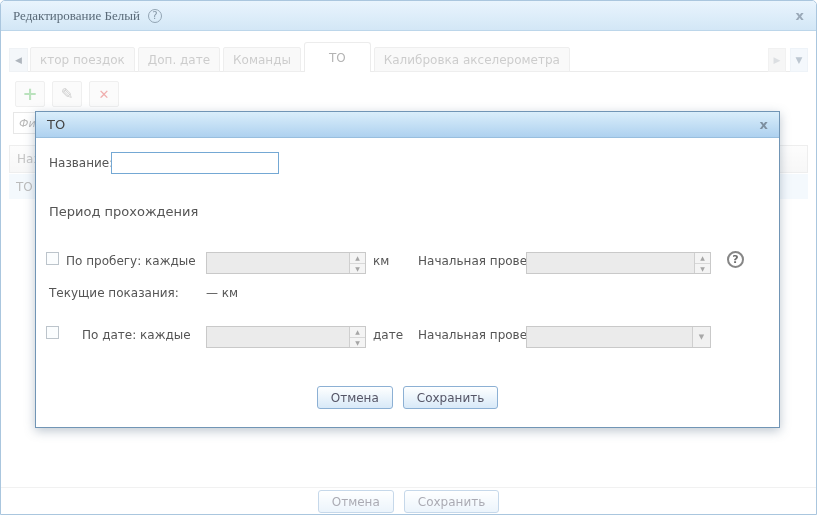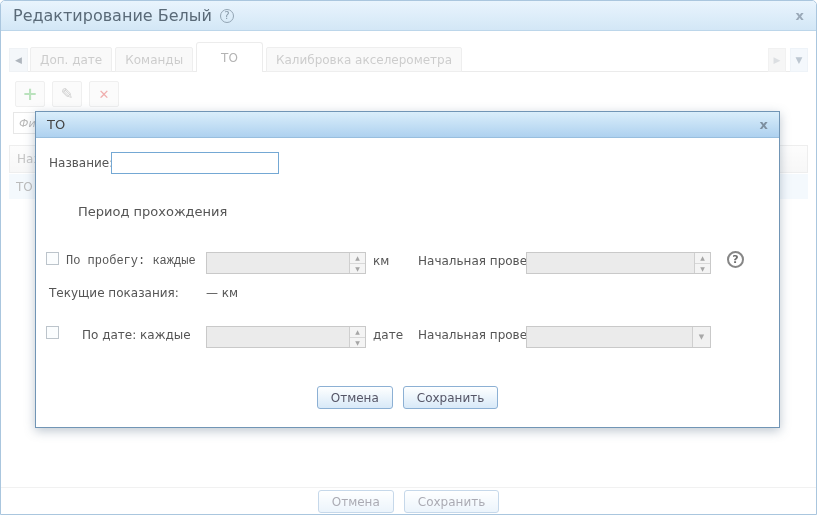"Редактирование Белый" .win-title { font-family: none -> Liberation Serif, serif; font-size: 16px -> 13px }
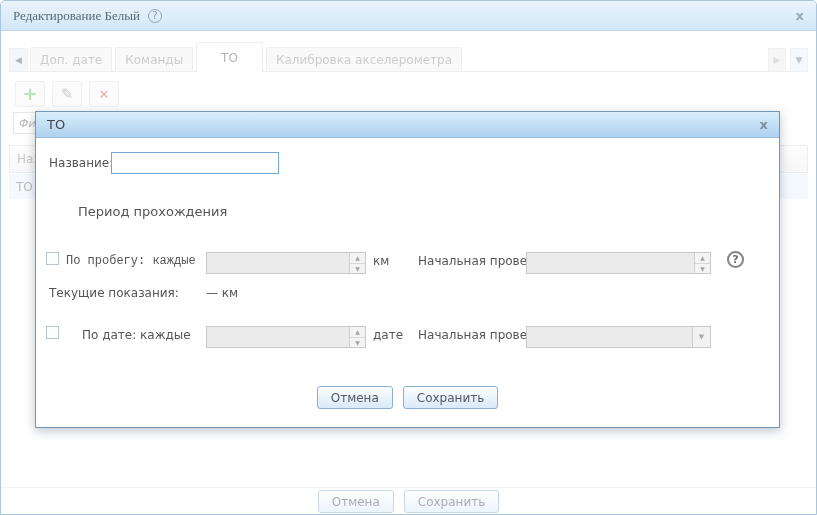"ктор поездок" div.tab { html: none -> <div>ктор поездок</div> }
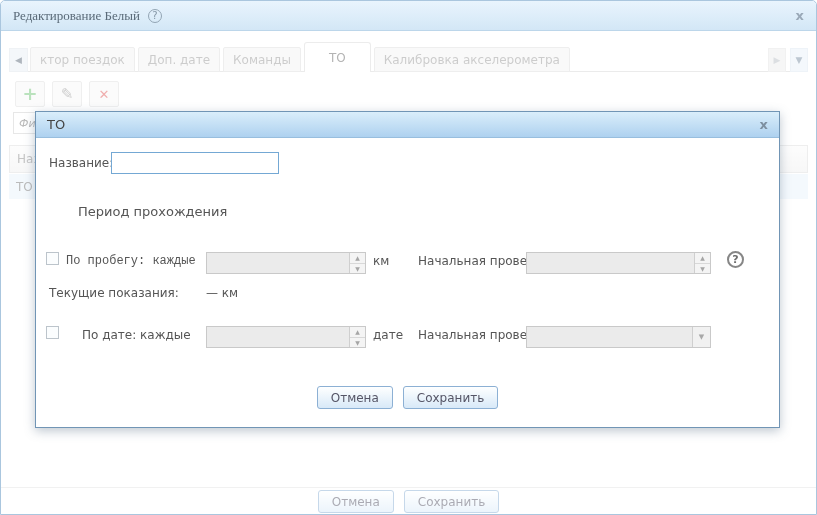"Период прохождения" .section-title { margin-left: 29px -> none }
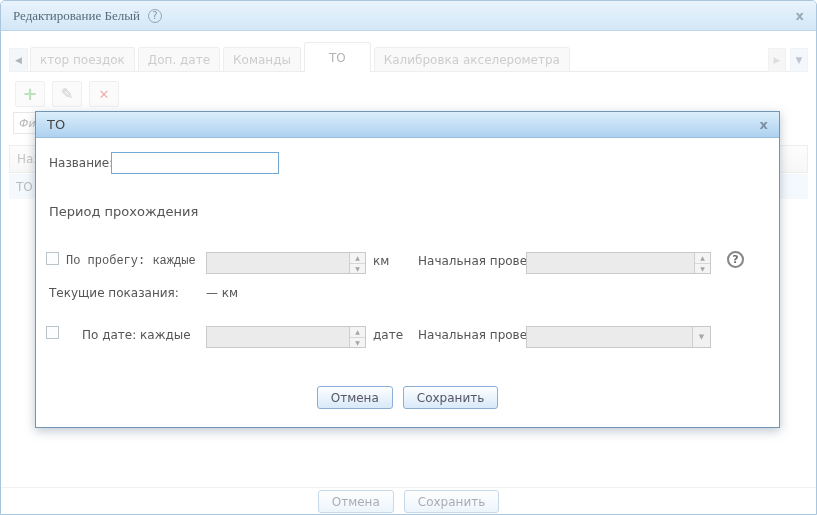"По пробегу: каждые" div.m-label { font-family: Liberation Mono, monospace -> none }
